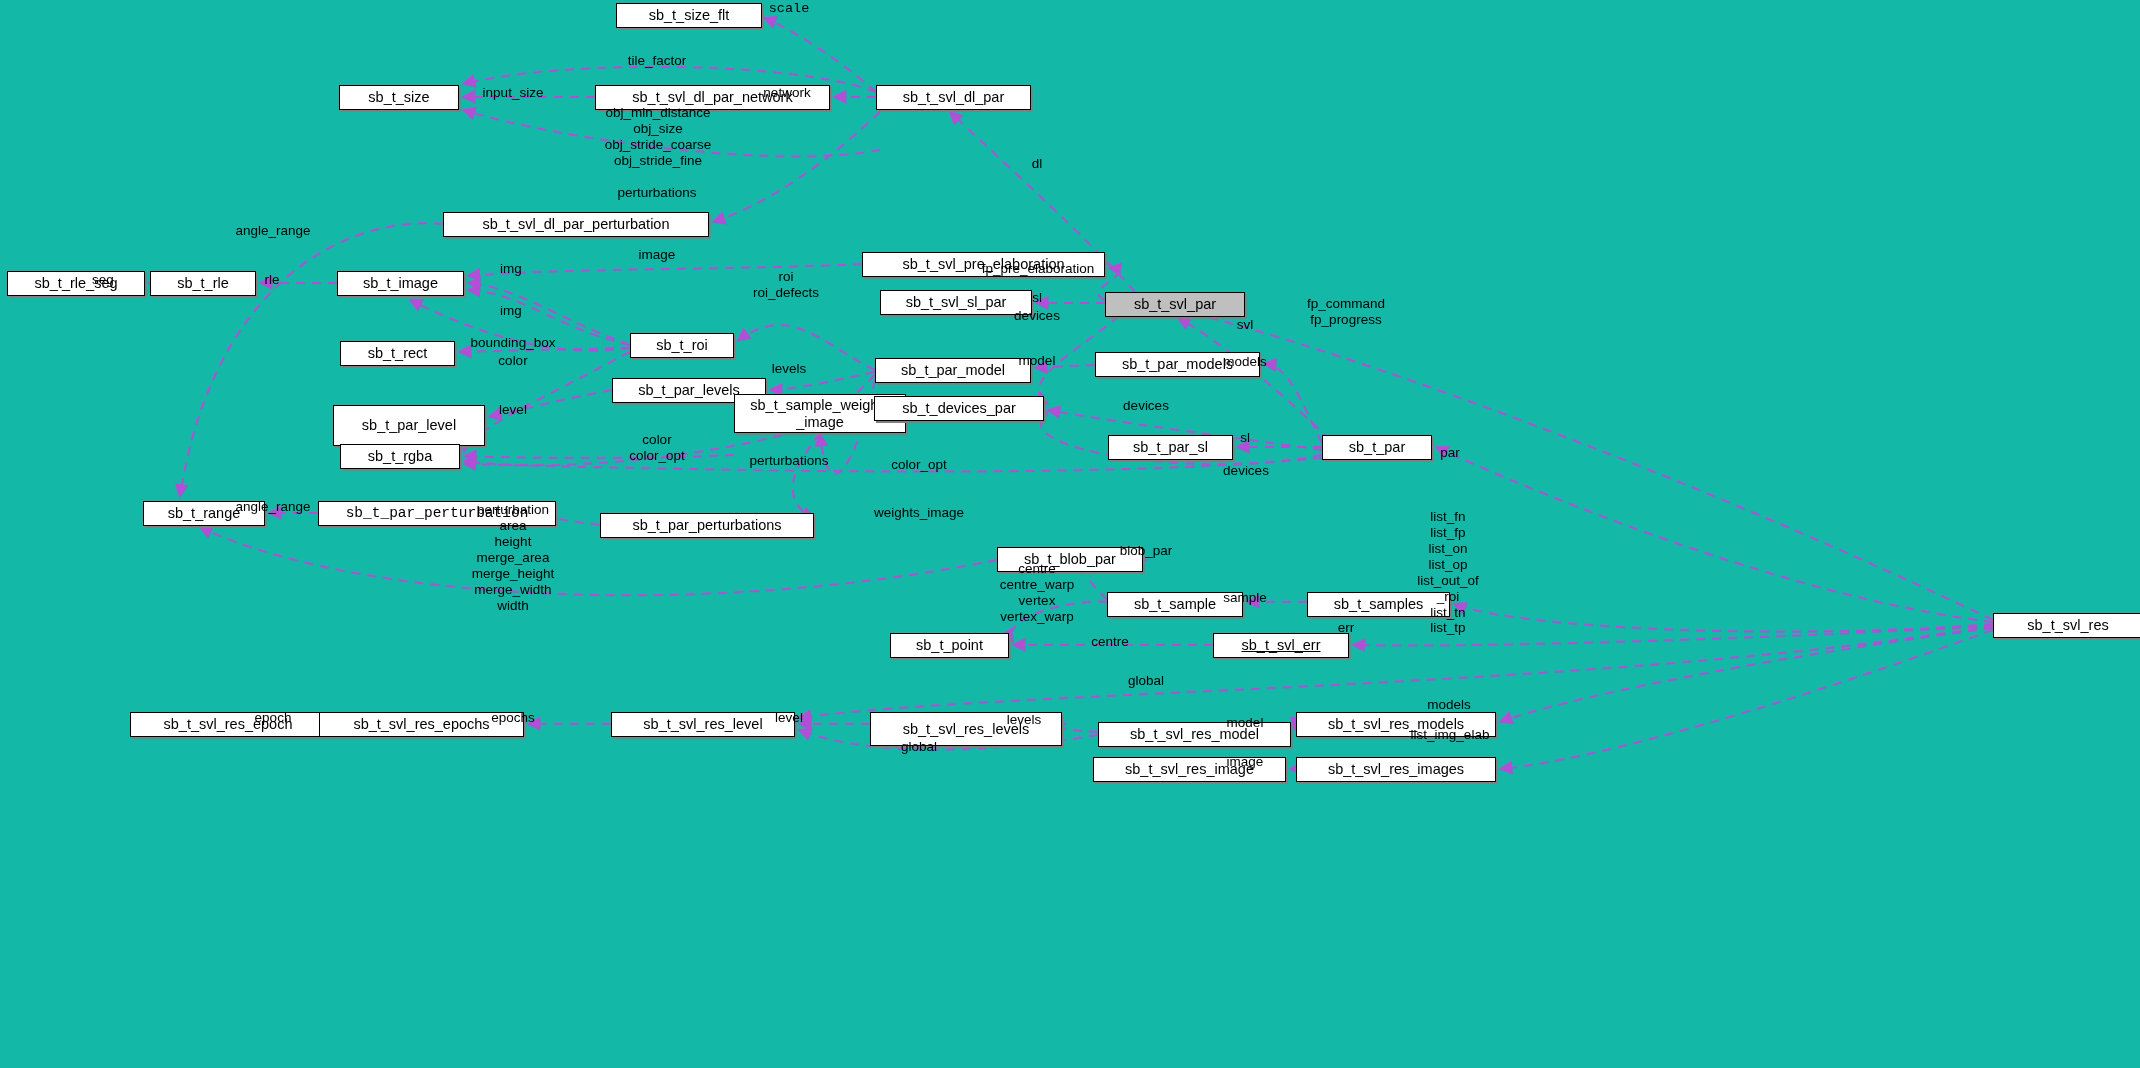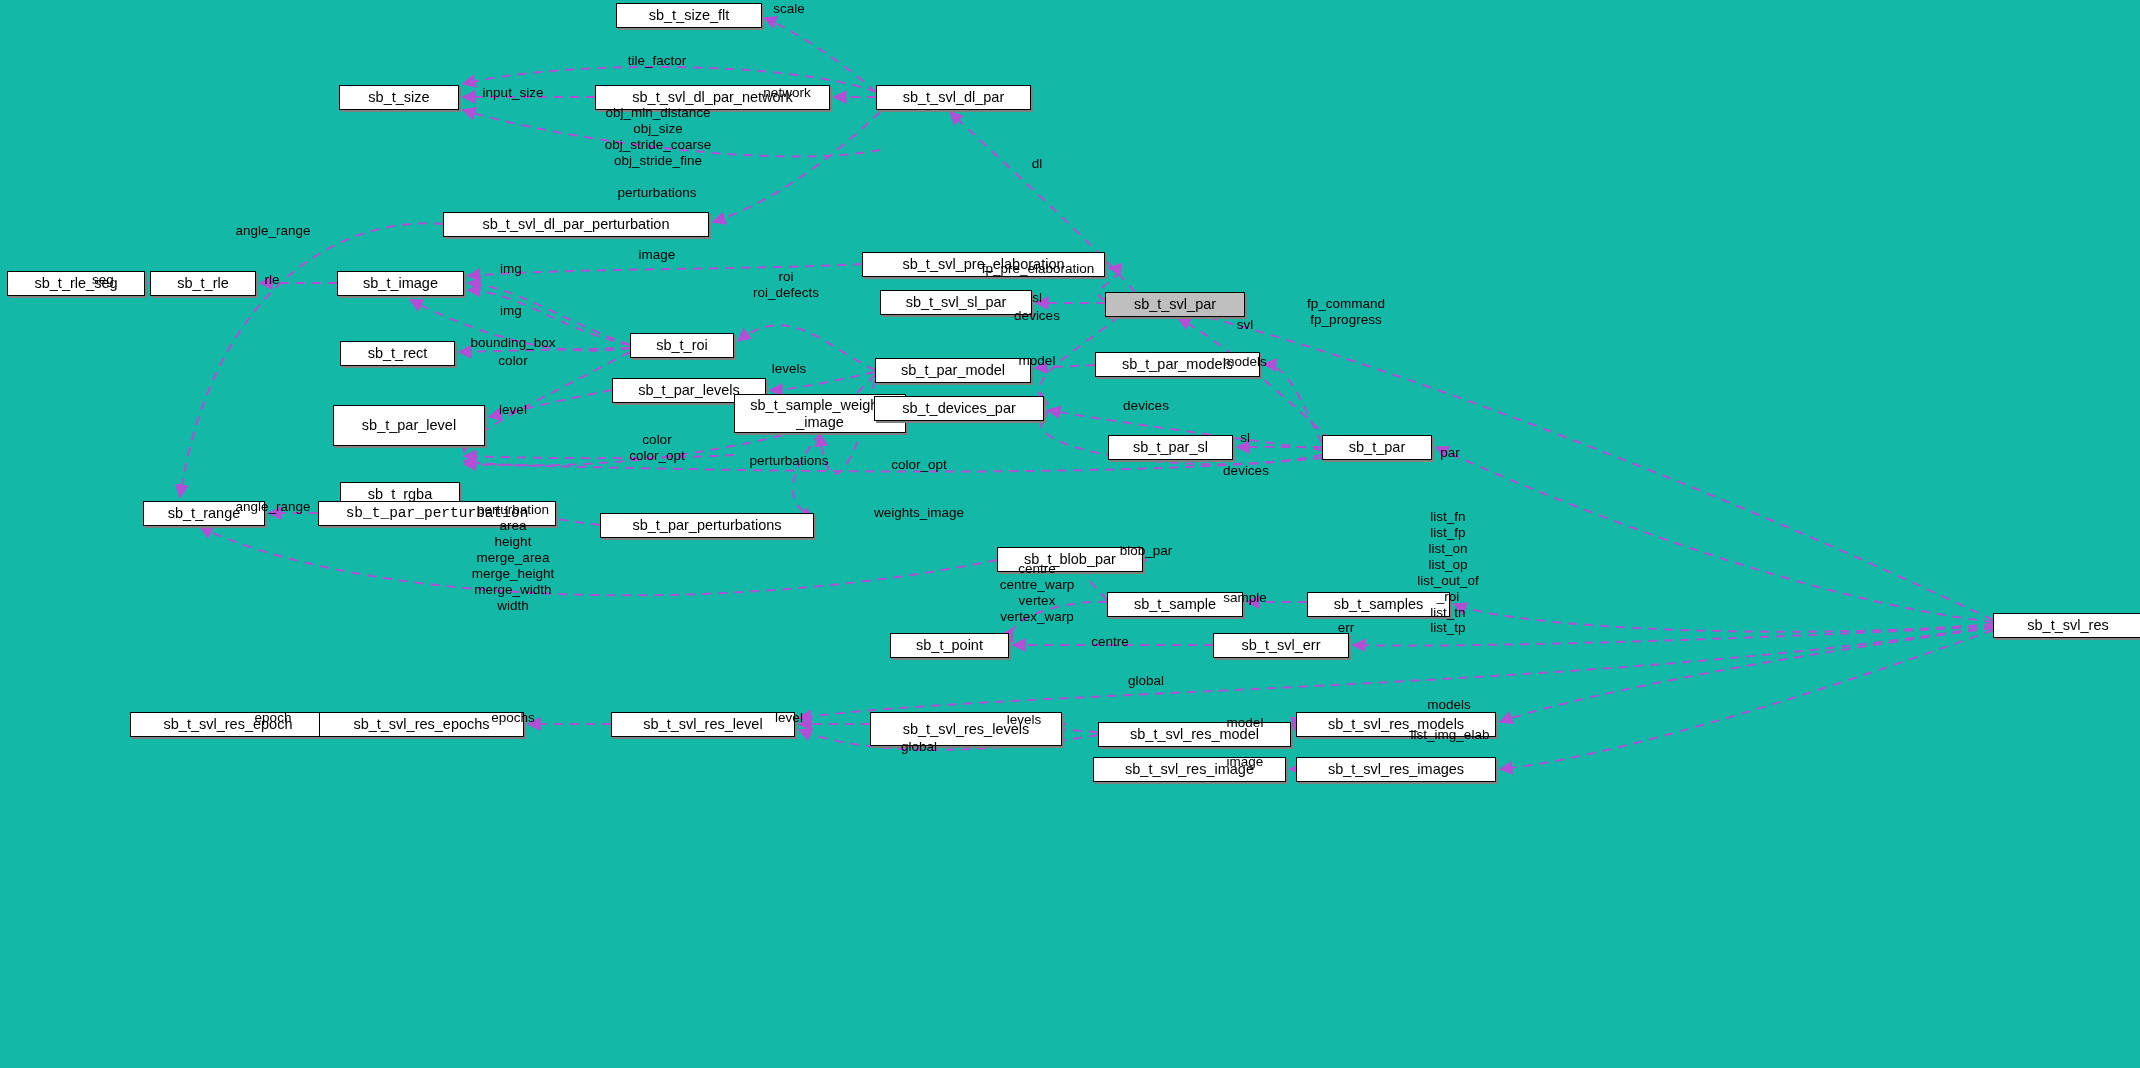"scale" div.edge-label { font-family: none -> Liberation Mono, monospace }
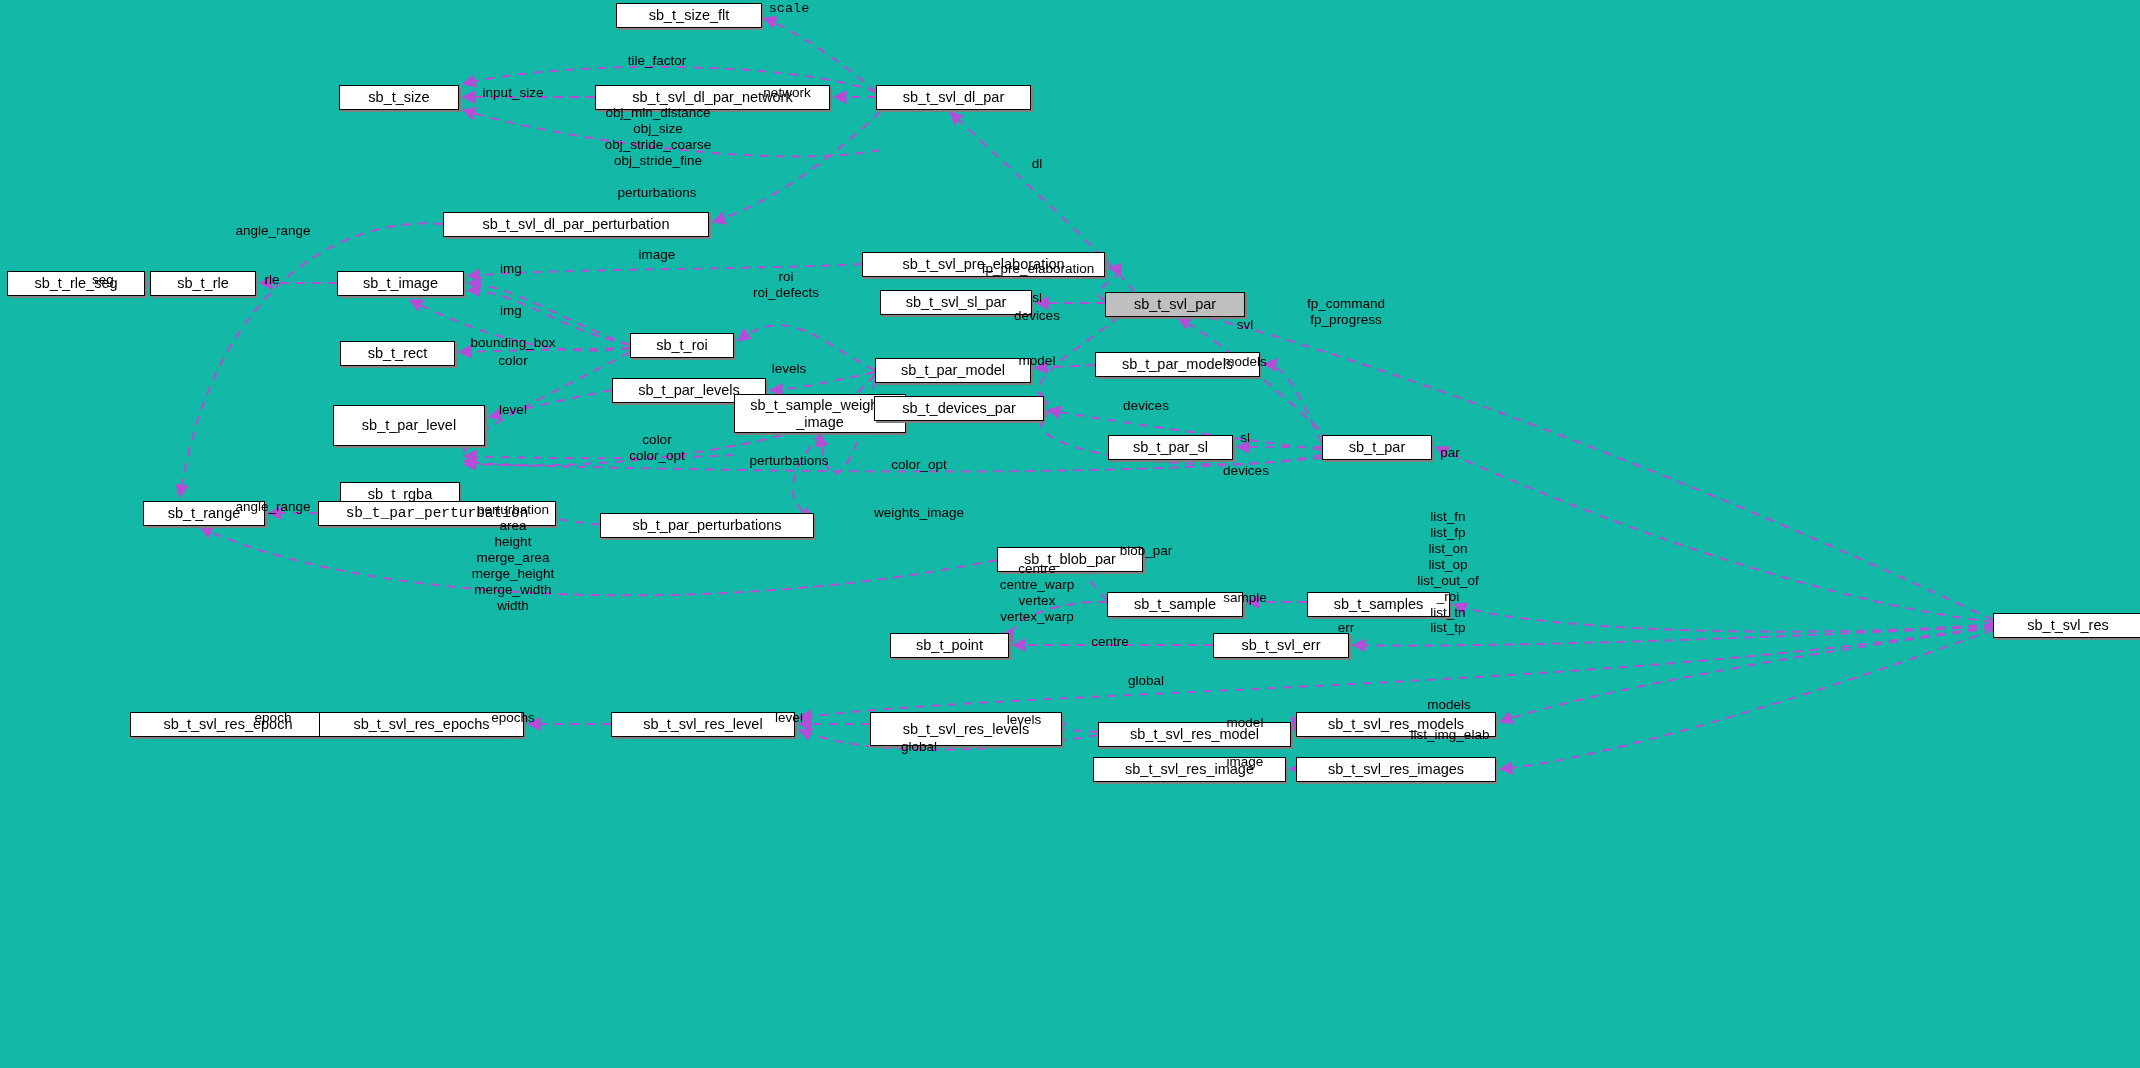"sb_t_rgba" div.node { margin-top: 38px -> none }
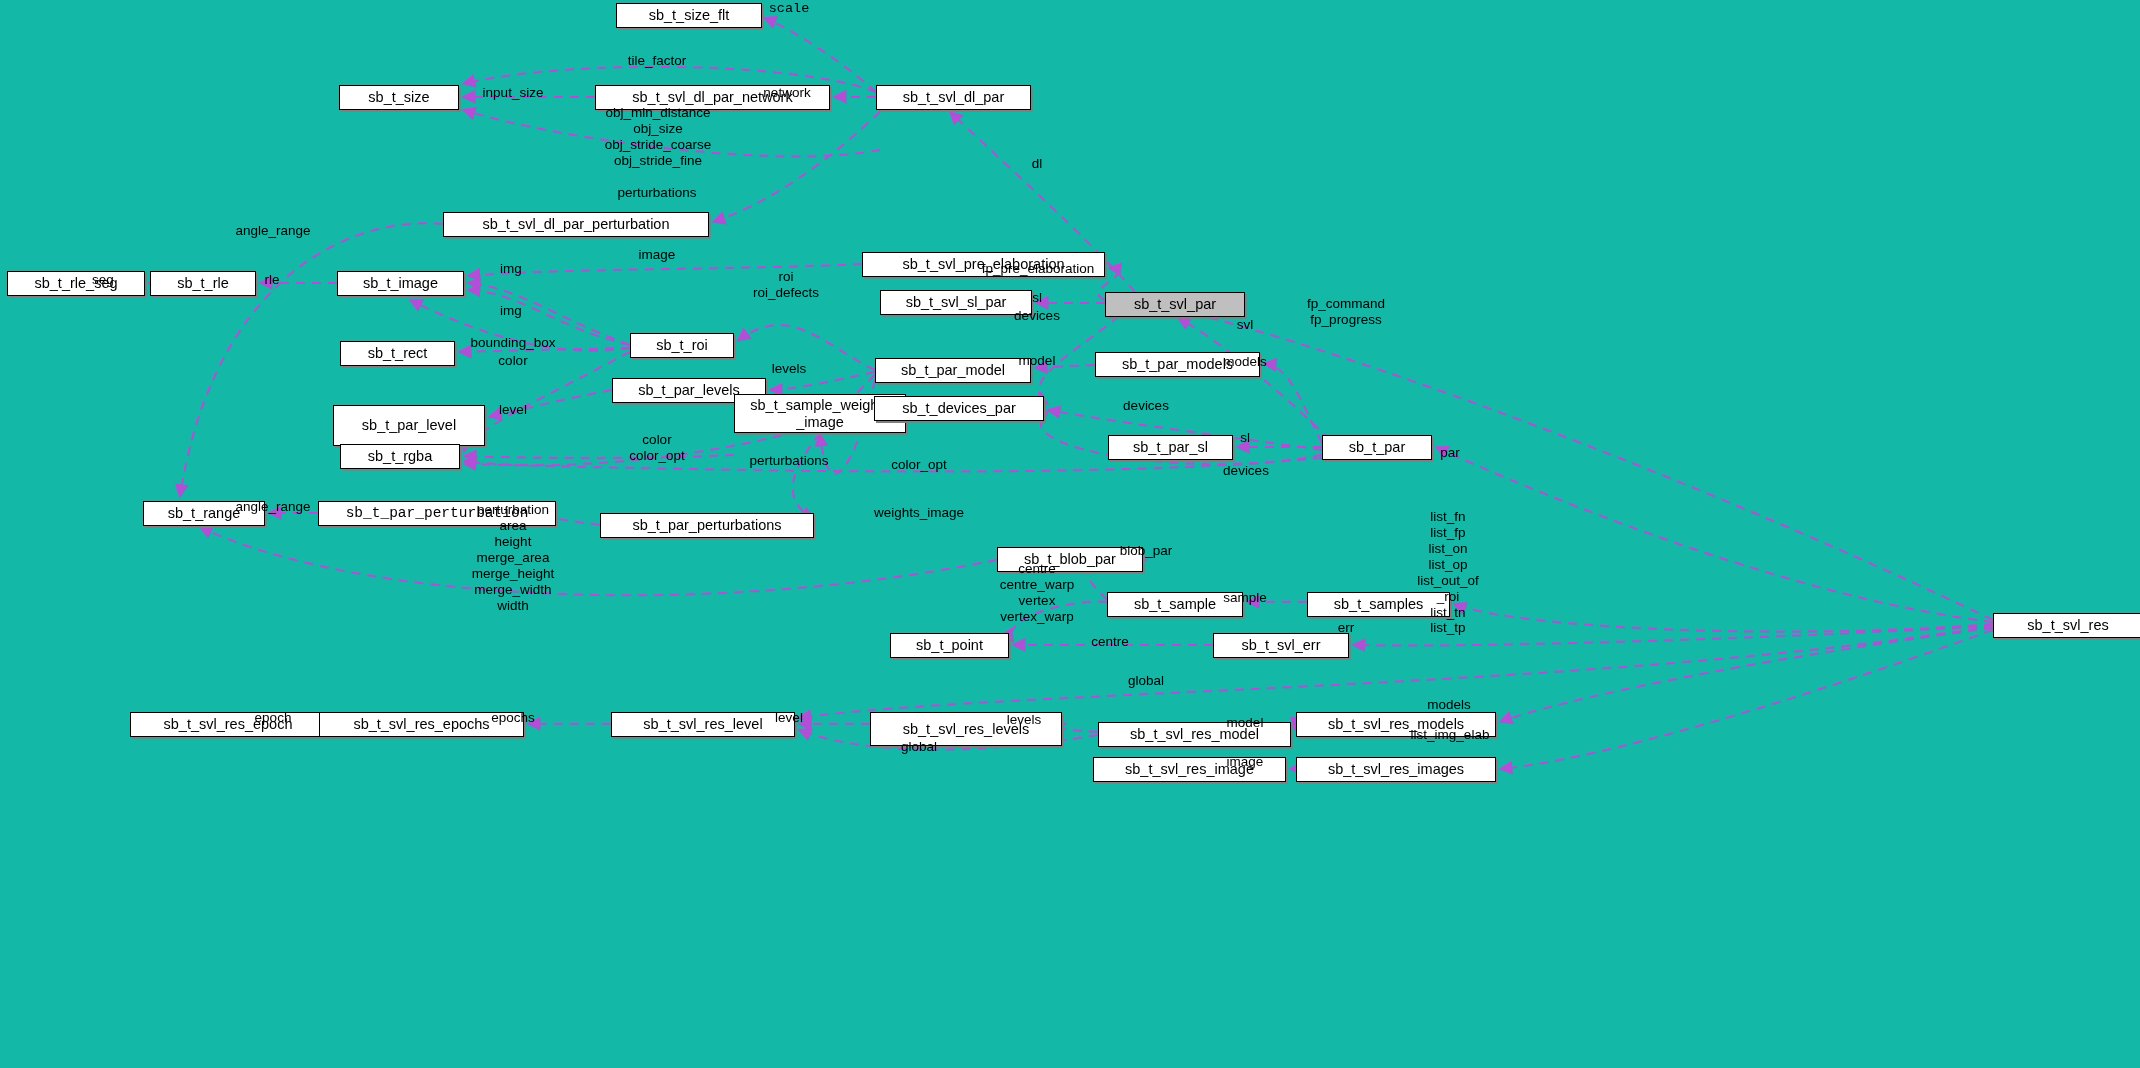"sb_t_svl_err" div.node { text-decoration: none -> underline }
